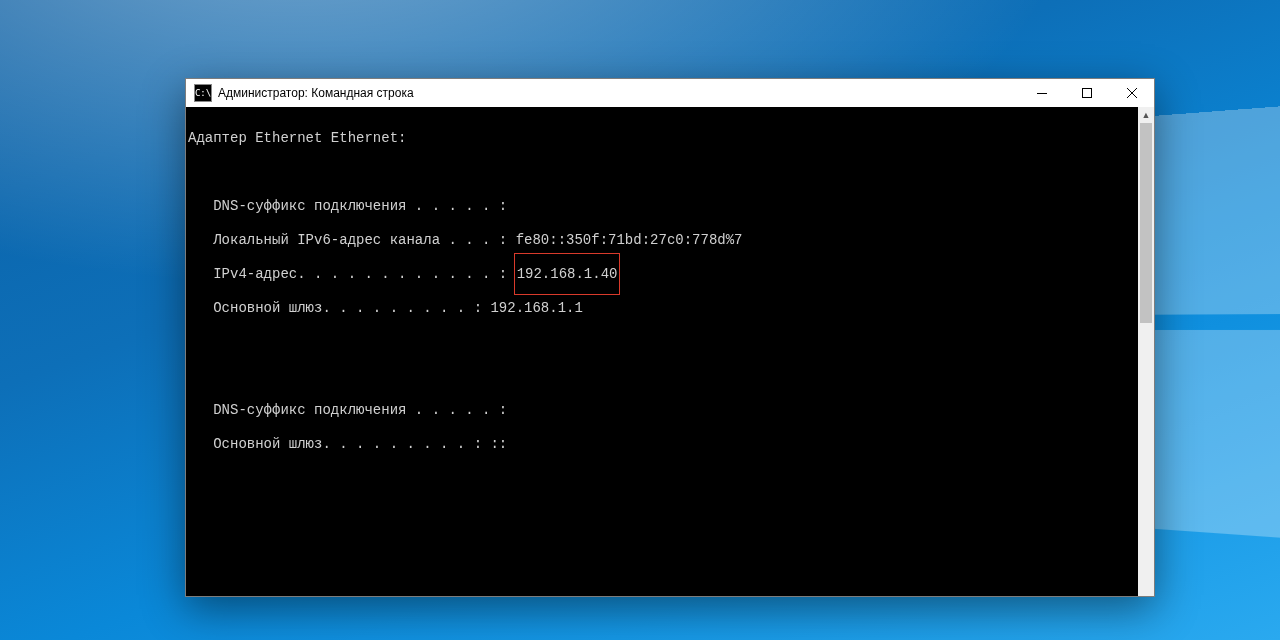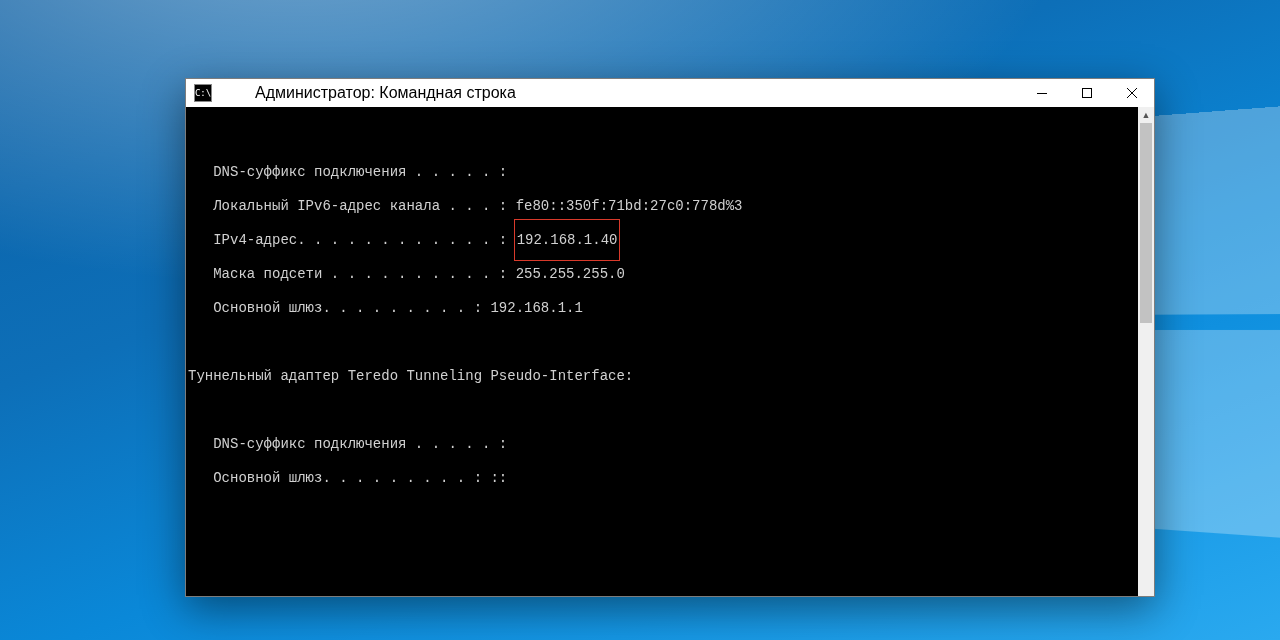"Администратор: Командная строка" .titlebar .title { font-size: 16px -> 12px; margin-left: 37px -> none }
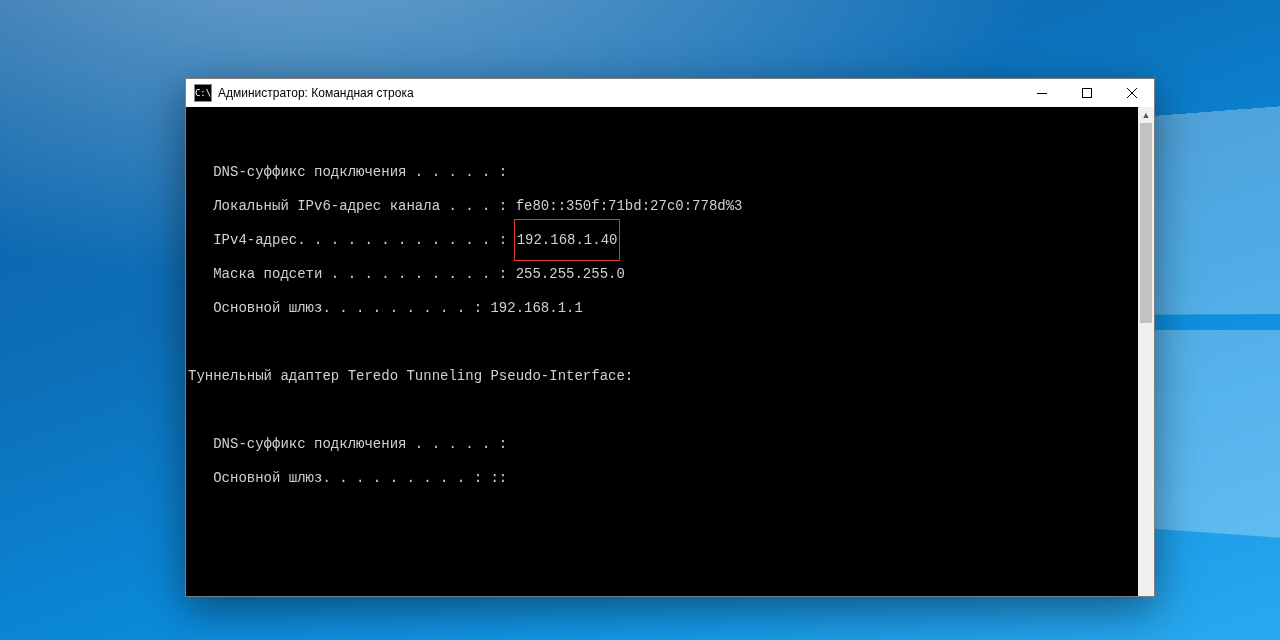"Адаптер Ethernet Ethernet:" span.line { html: none -> <span>Адаптер Ethernet Ethernet:</span> }
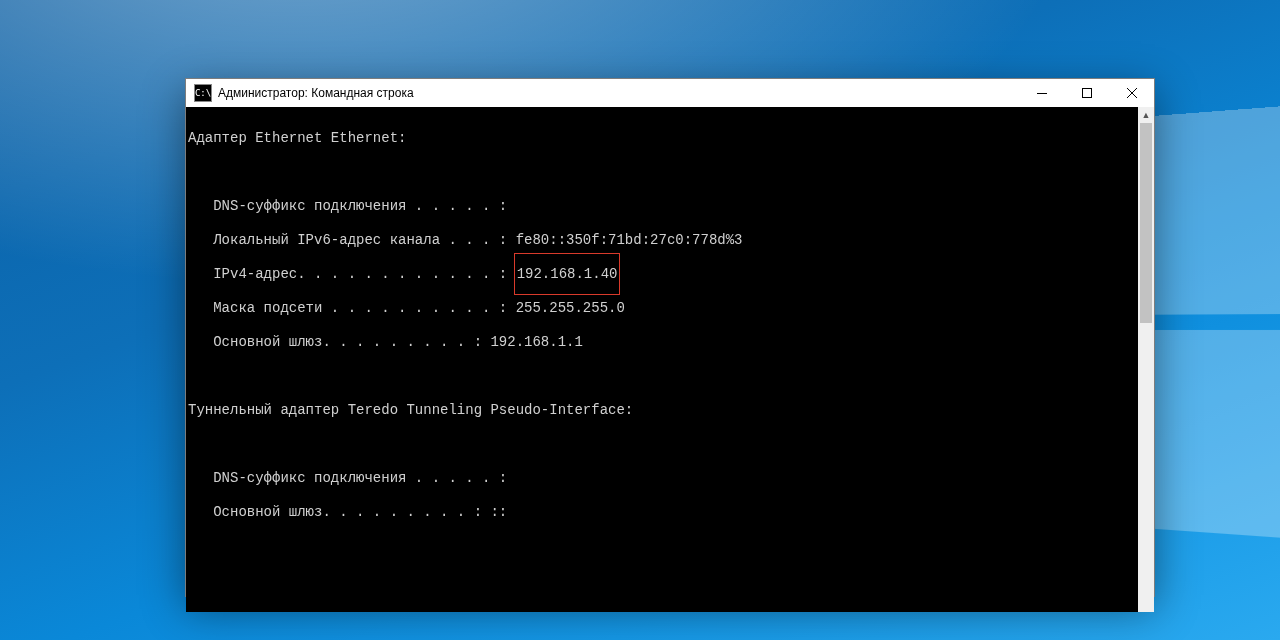"Локальный IPv6-адрес канала . ." span.line { text: fe80::350f:71bd:27c0:778d%3 -> fe80::350f:71bd:27c0:778d%7 }
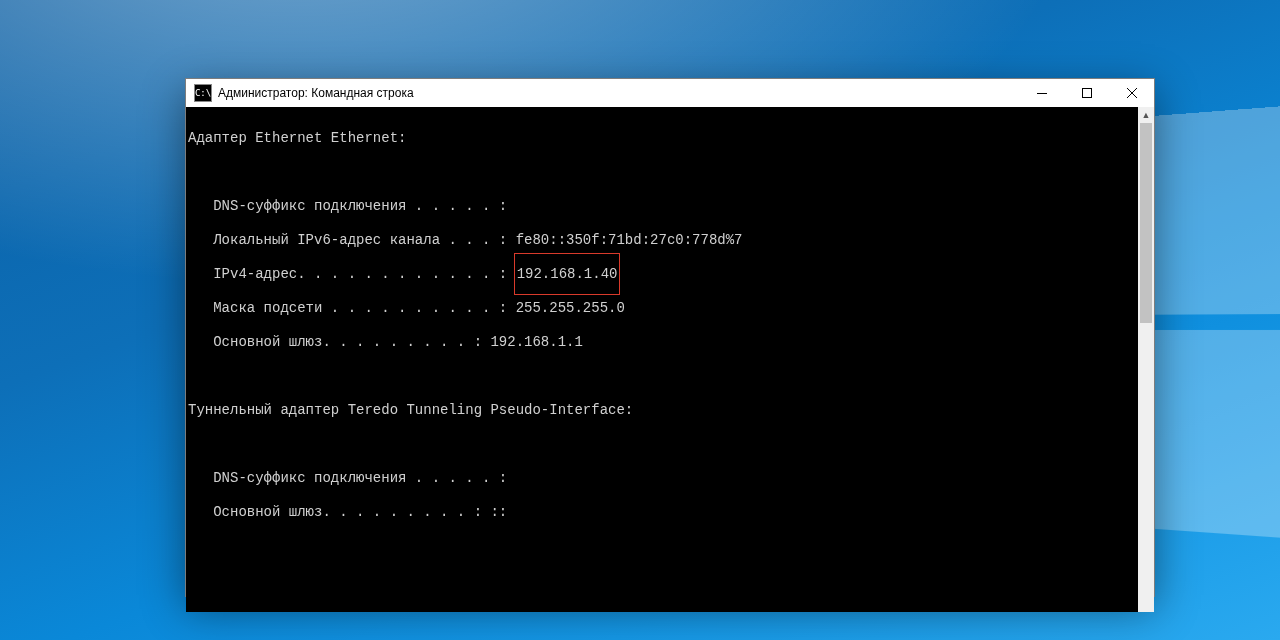"Маска подсети . . ." span.line { html: <span> Маска подсети . . . . . . . . . . : 255.255.255.0</span> -> none }
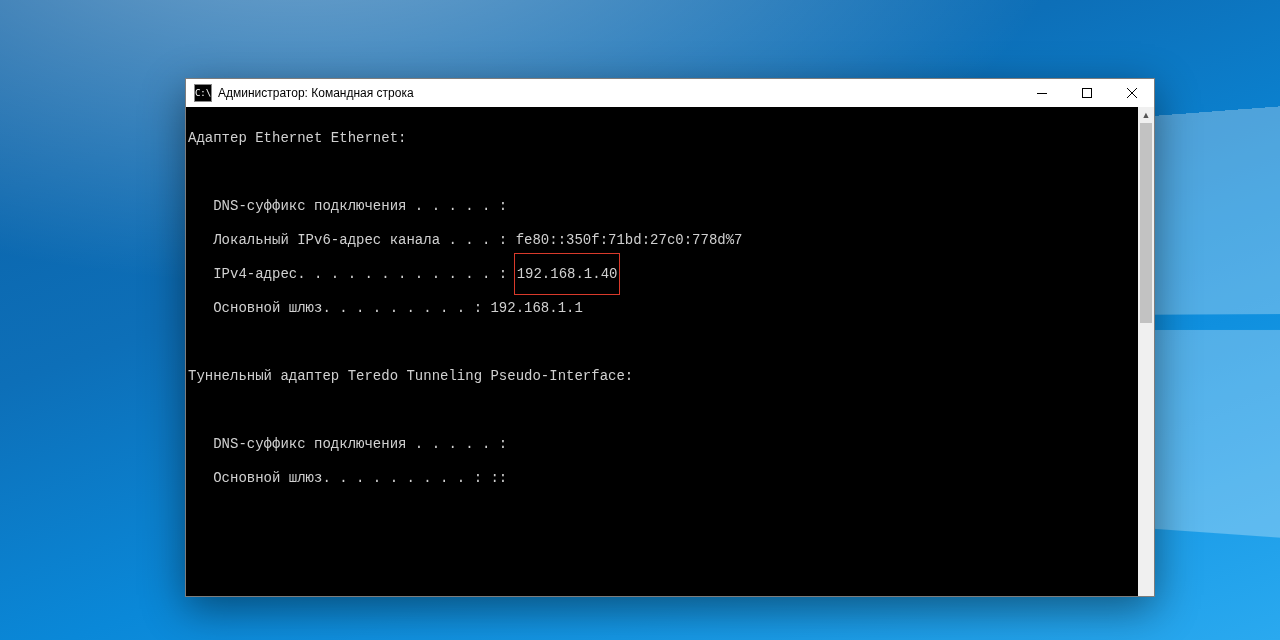"Туннельный адаптер Teredo Tunneling" span.line { html: <span>Туннельный адаптер Teredo Tunneling Pseudo-Interface:</span> -> none }
